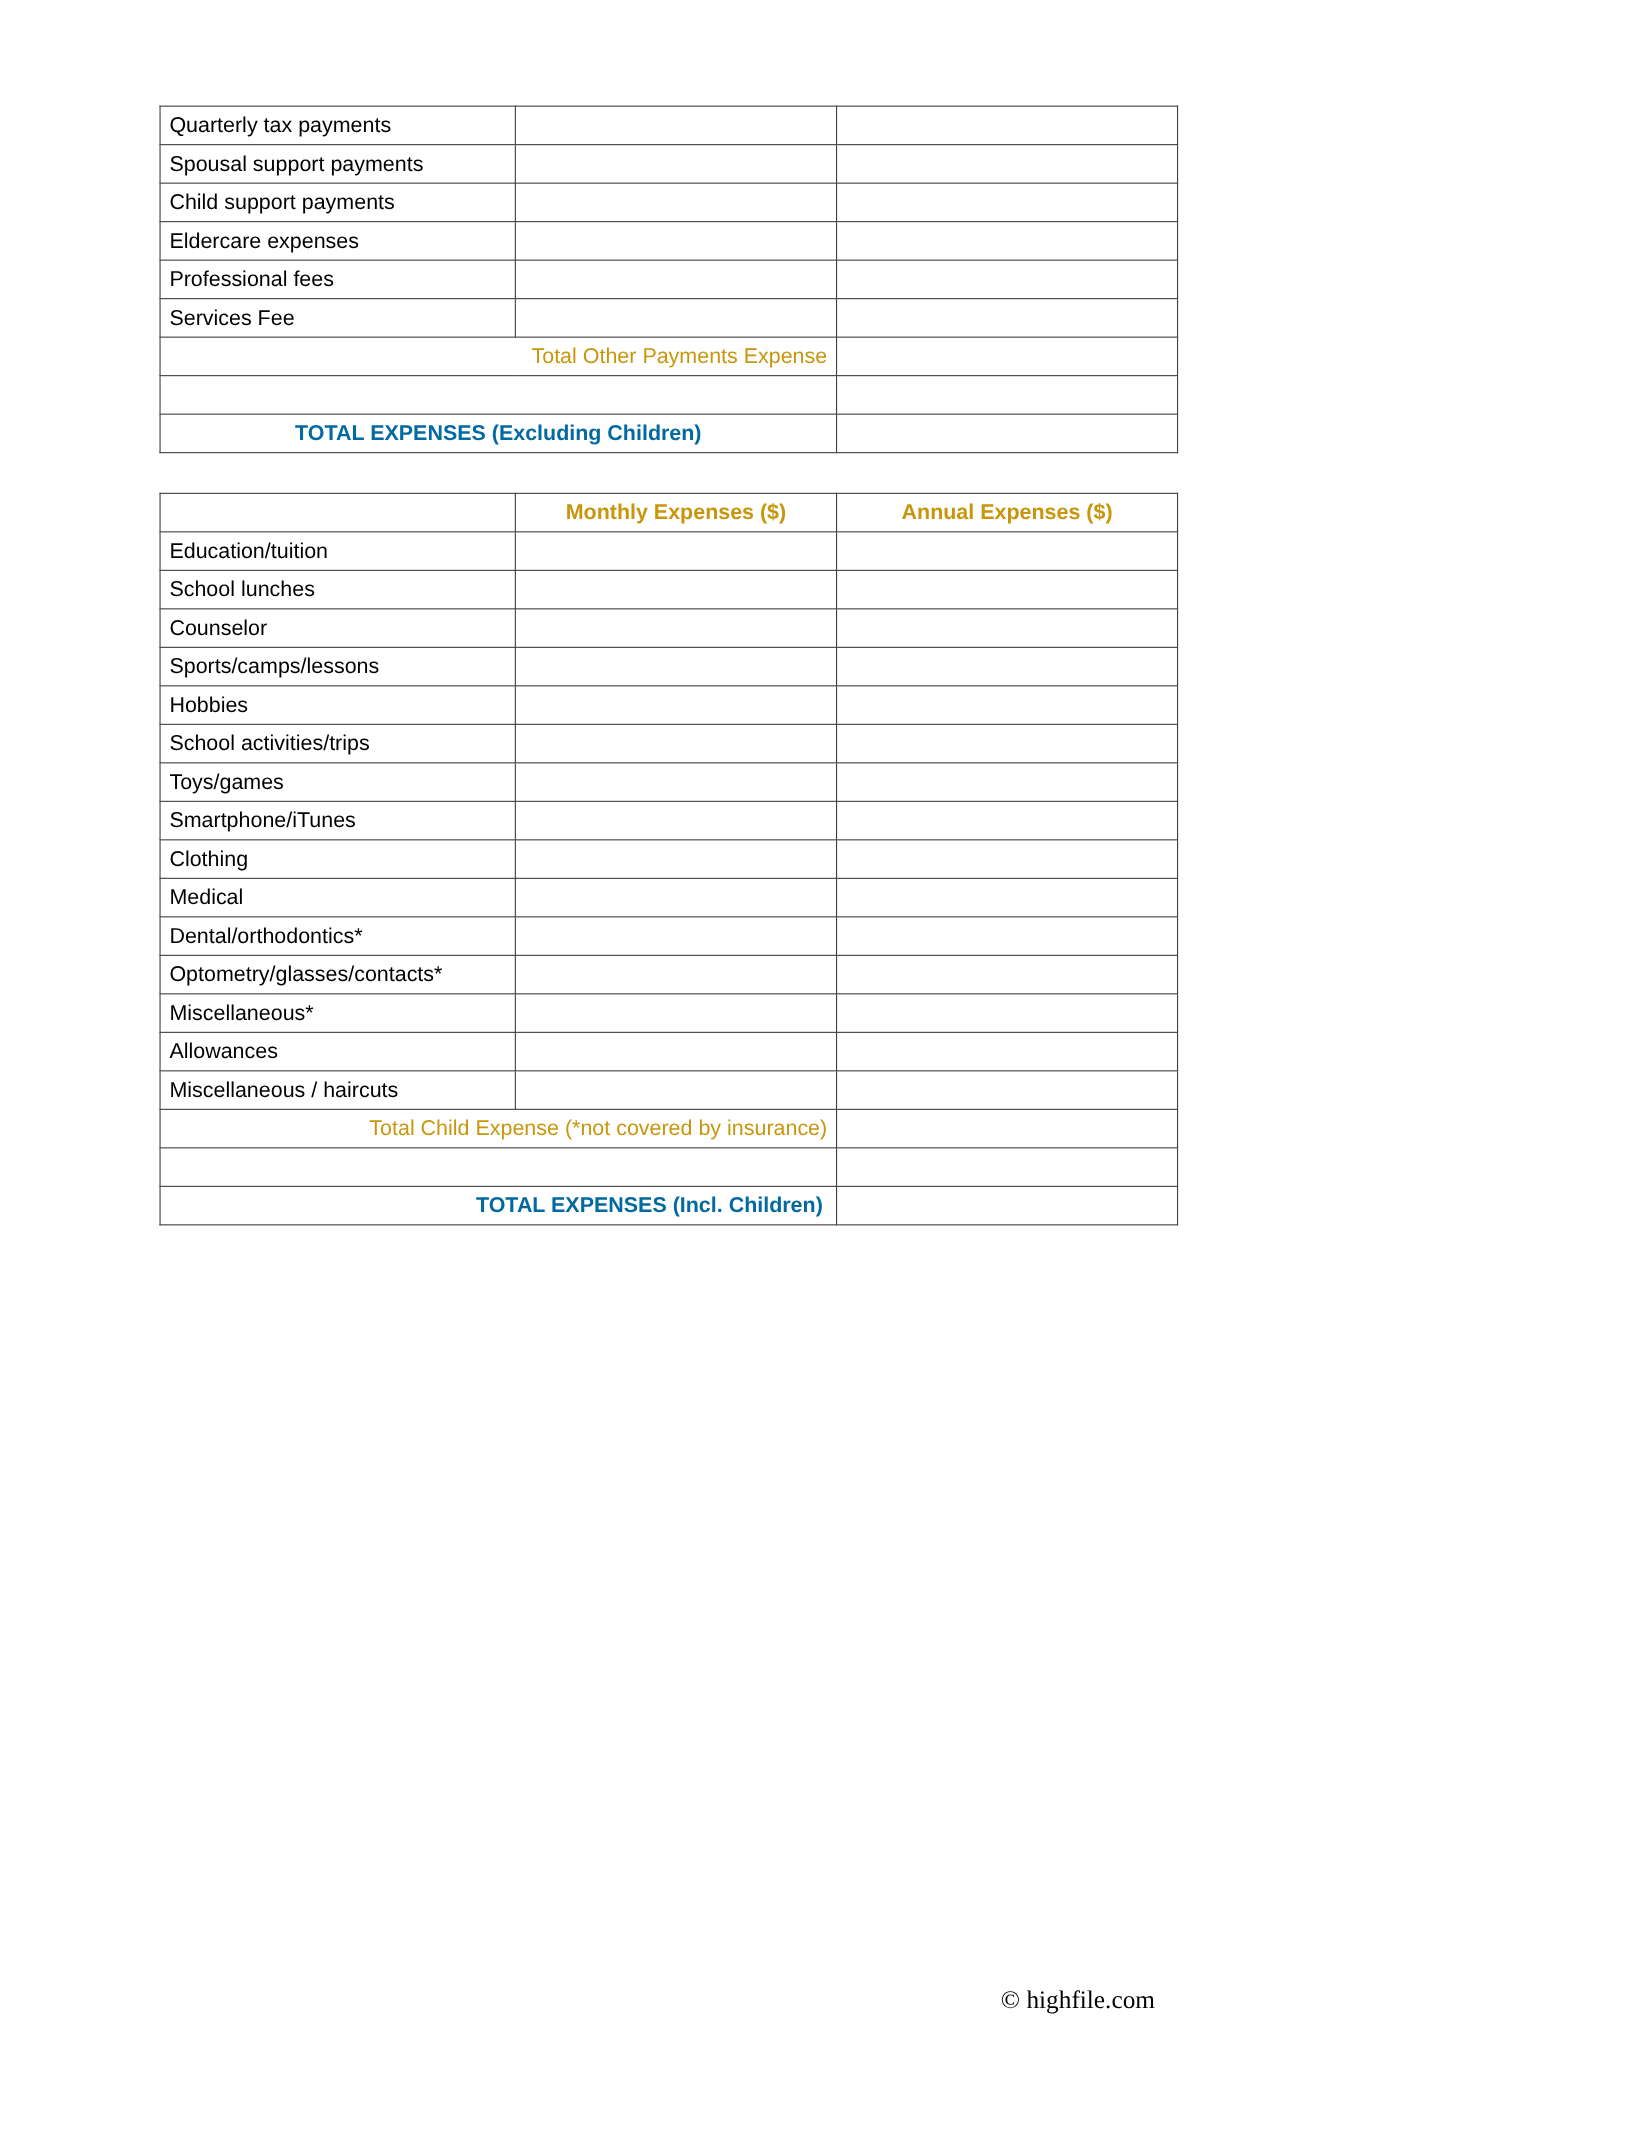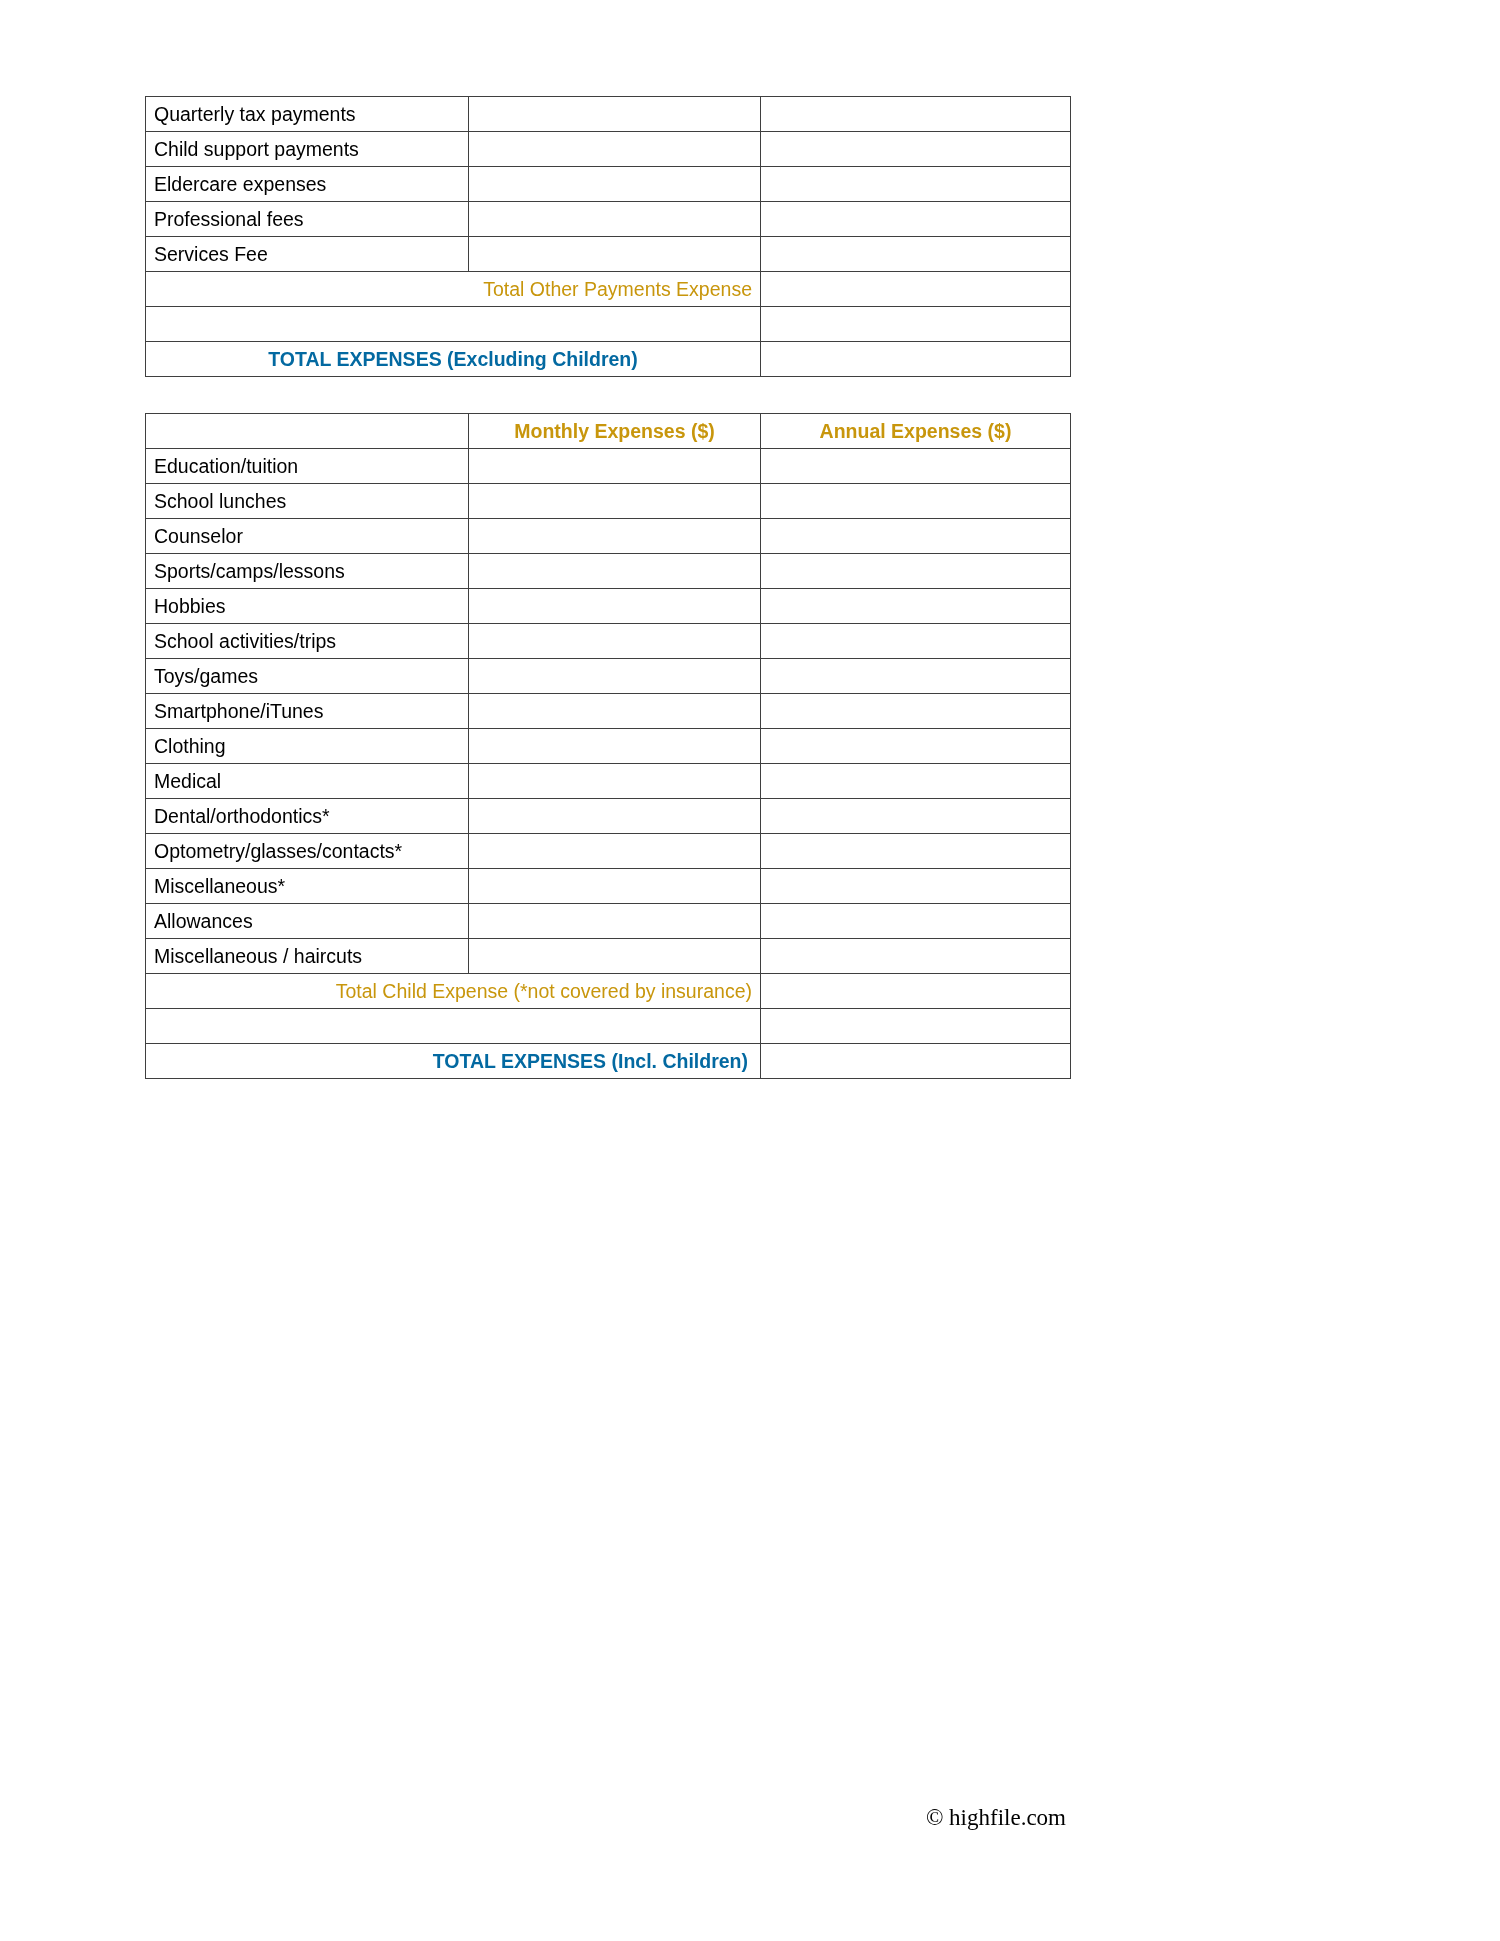"Spousal support payments" tr { html: none -> <tr> <td>Spousal support payments</td> <td></td> <td></td> </tr> }
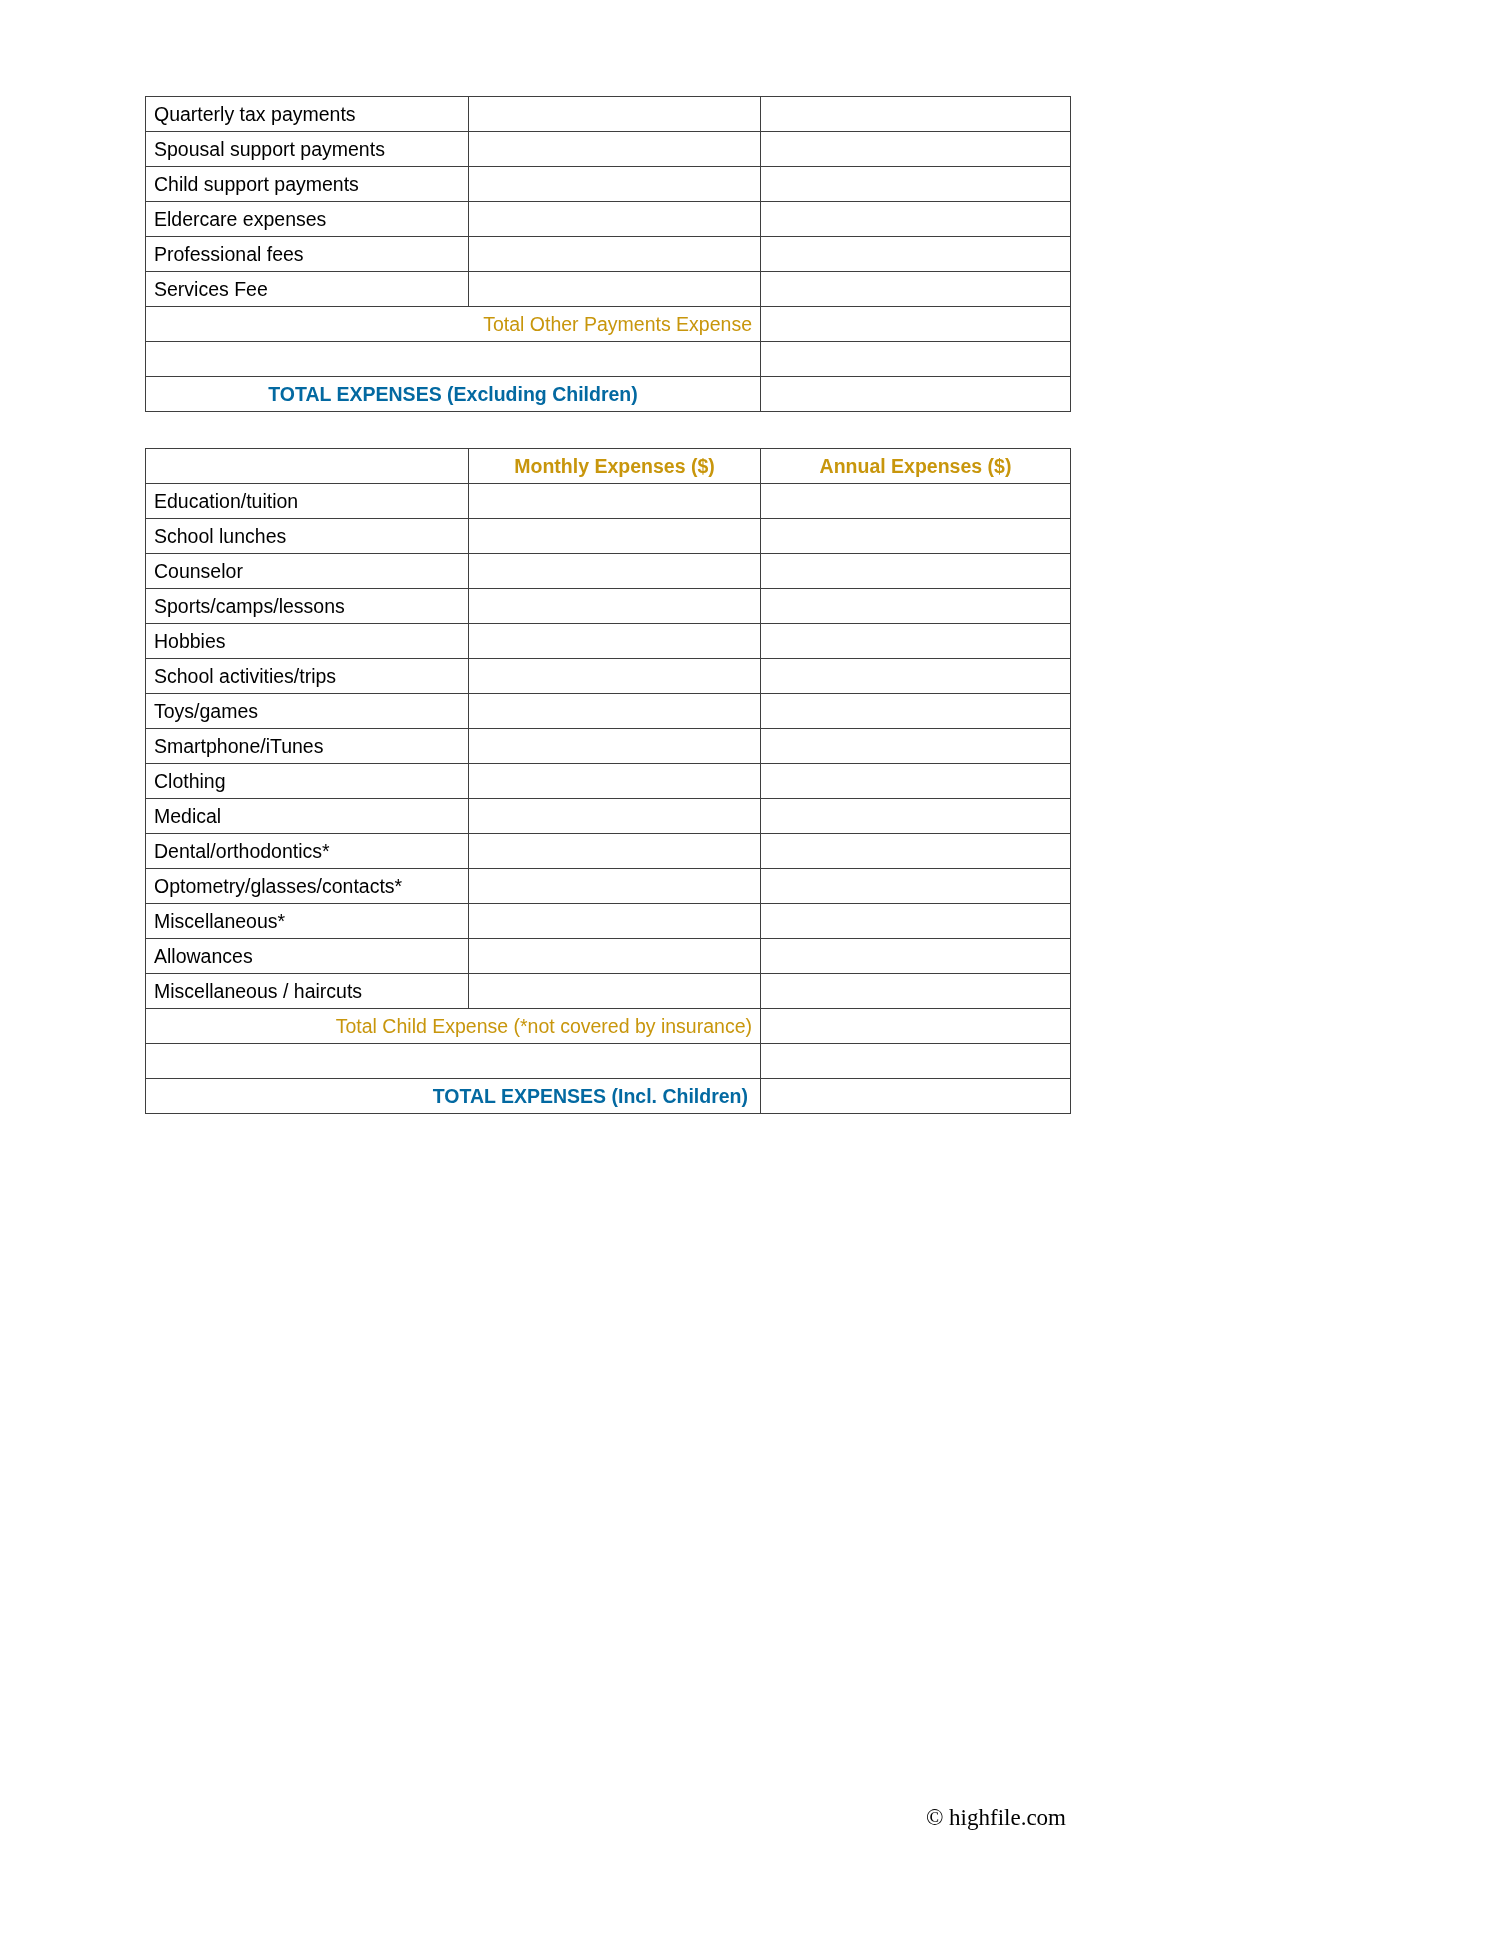"© highfile.com" .footer { right: 150px -> 166px }
